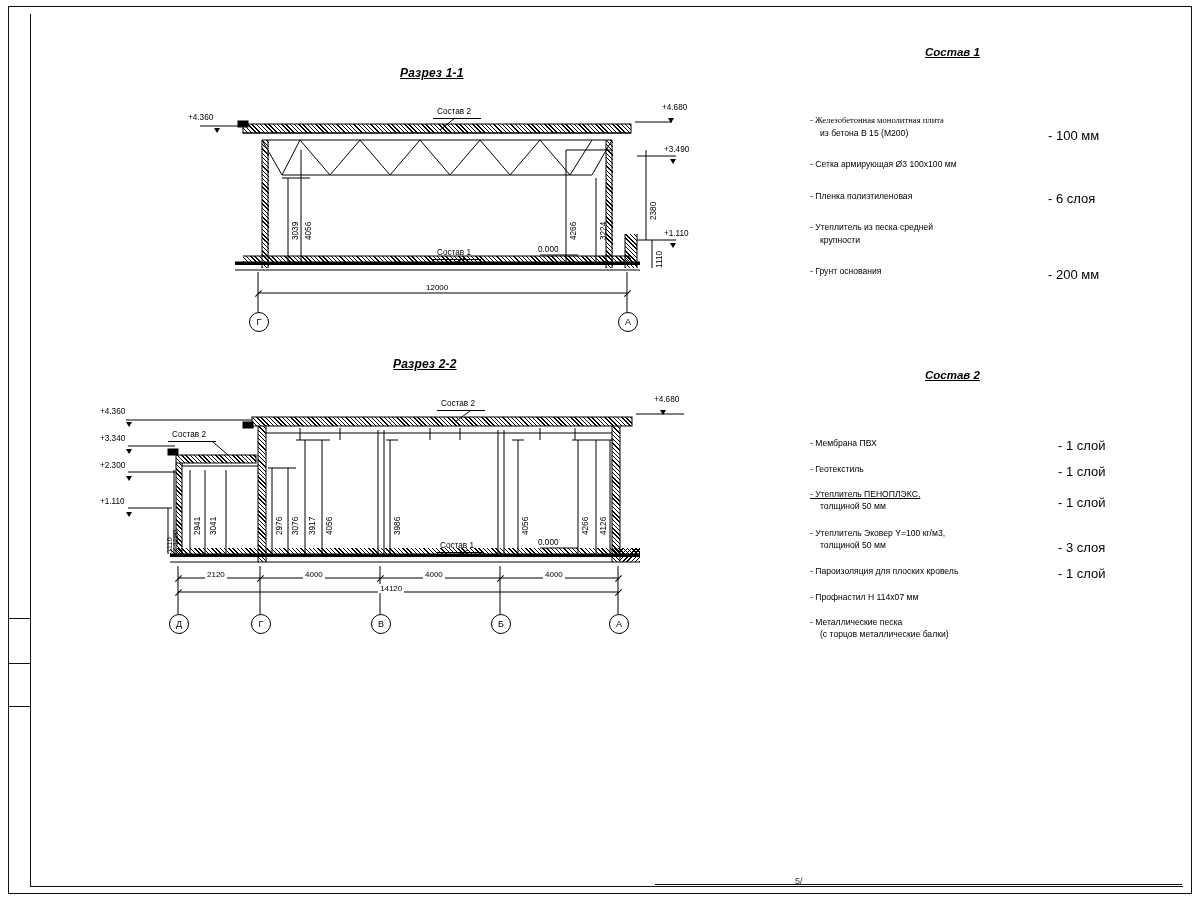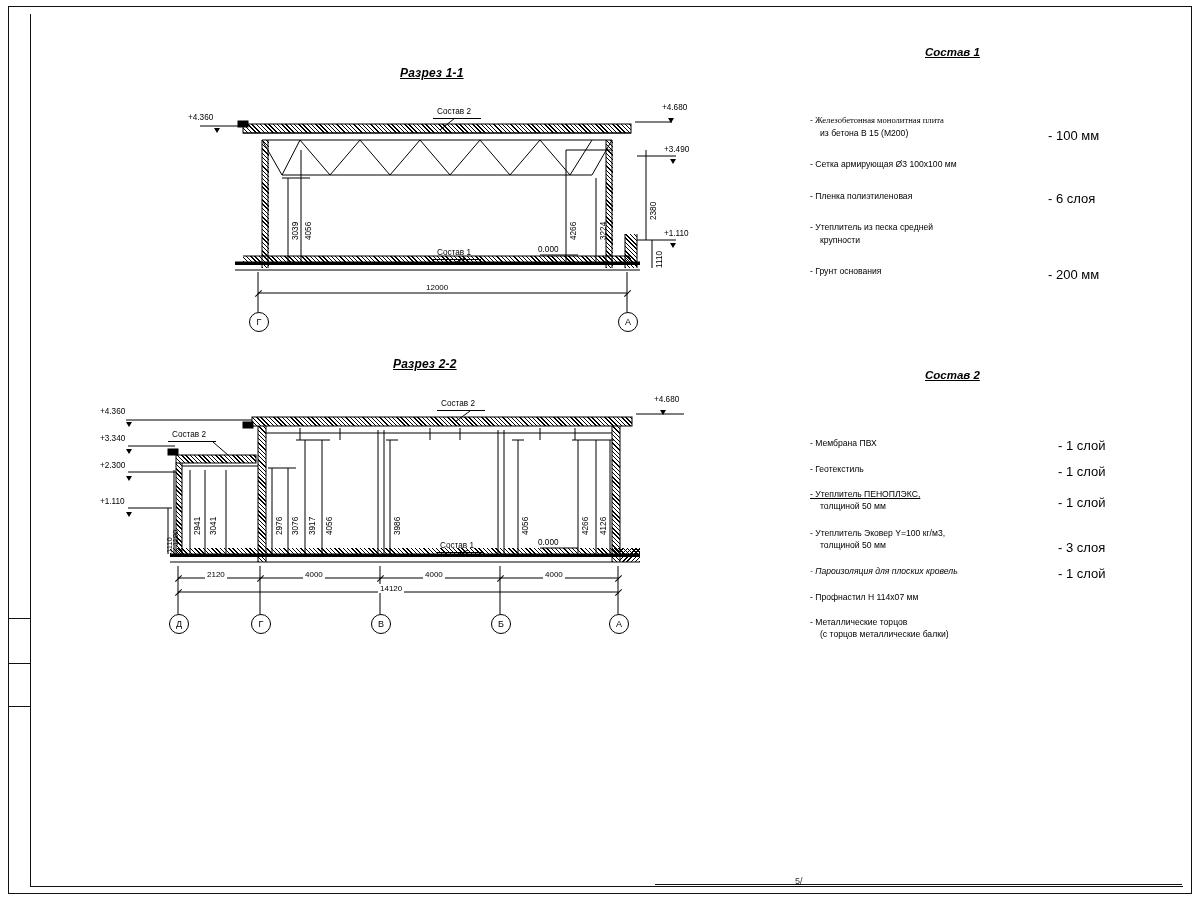"- Пароизоляция для плоских кровель" div.spec-row { font-style: italic -> none }
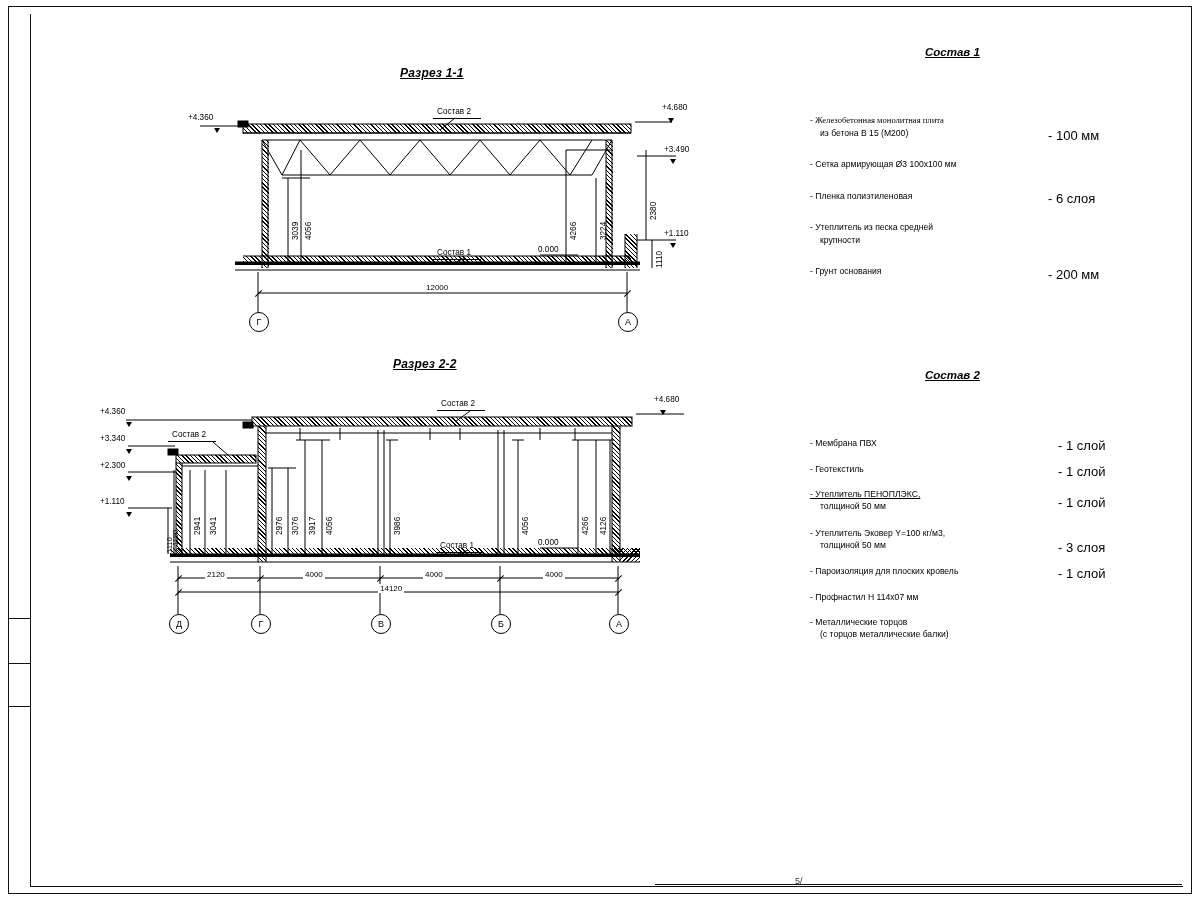"- Металлические торцов" div.spec-row { text: торцов -> песка }
